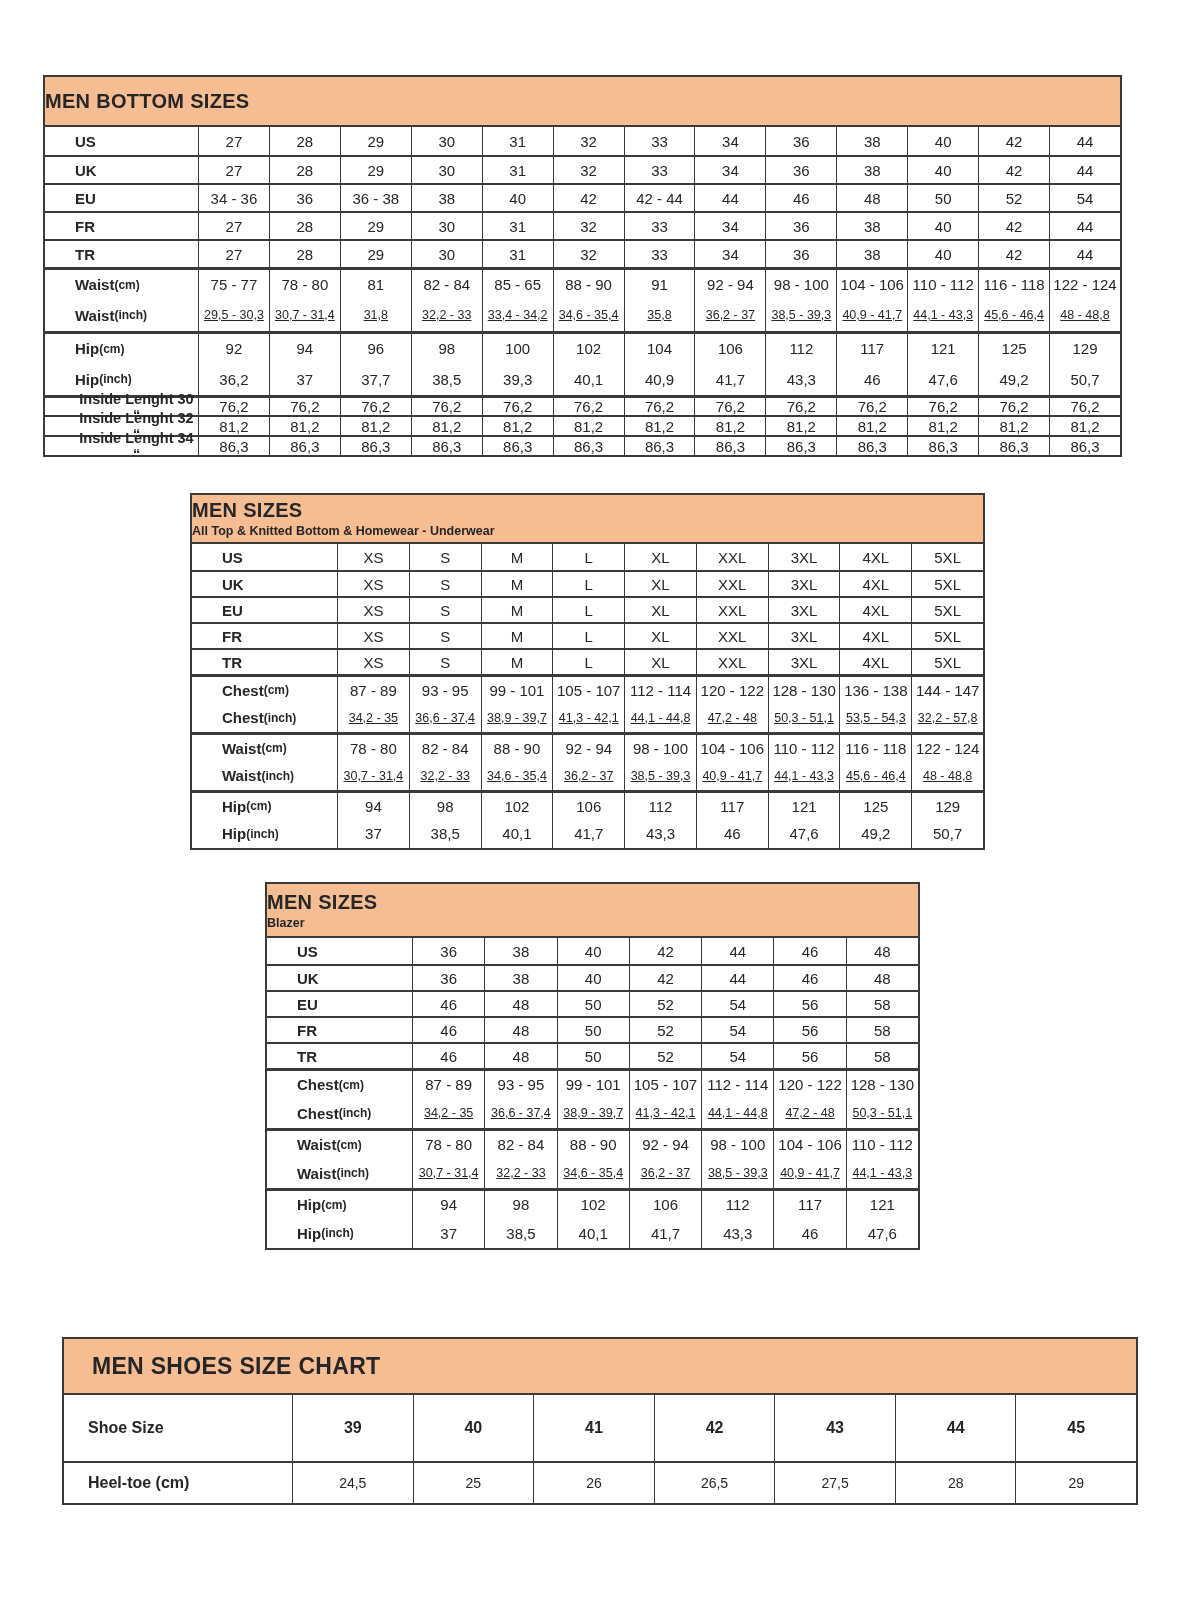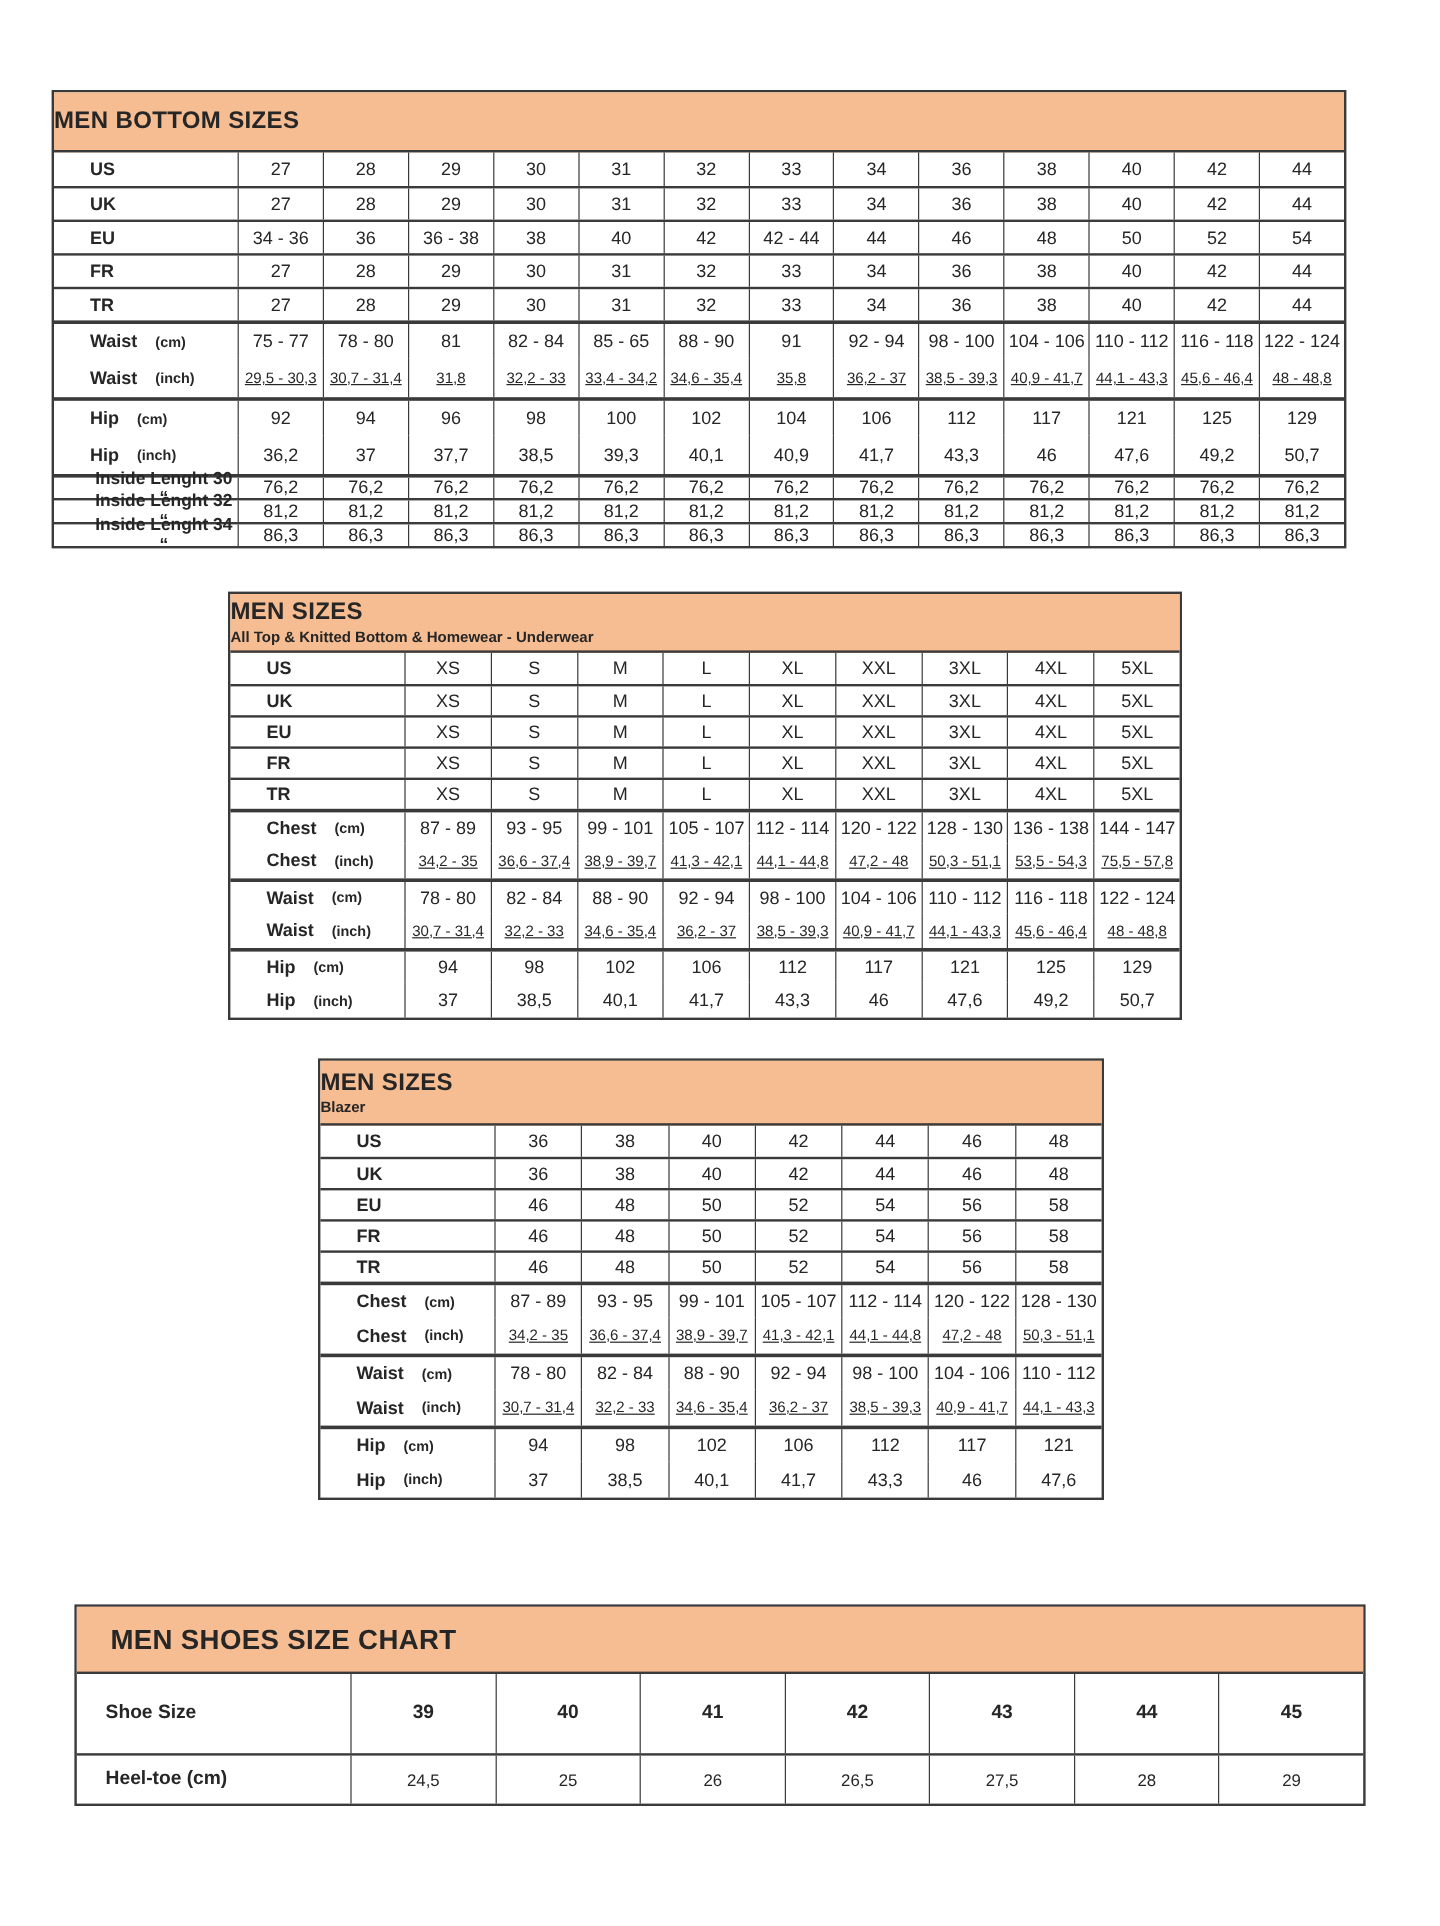"(cm)" .lunit { margin-left: 15px -> 0 }
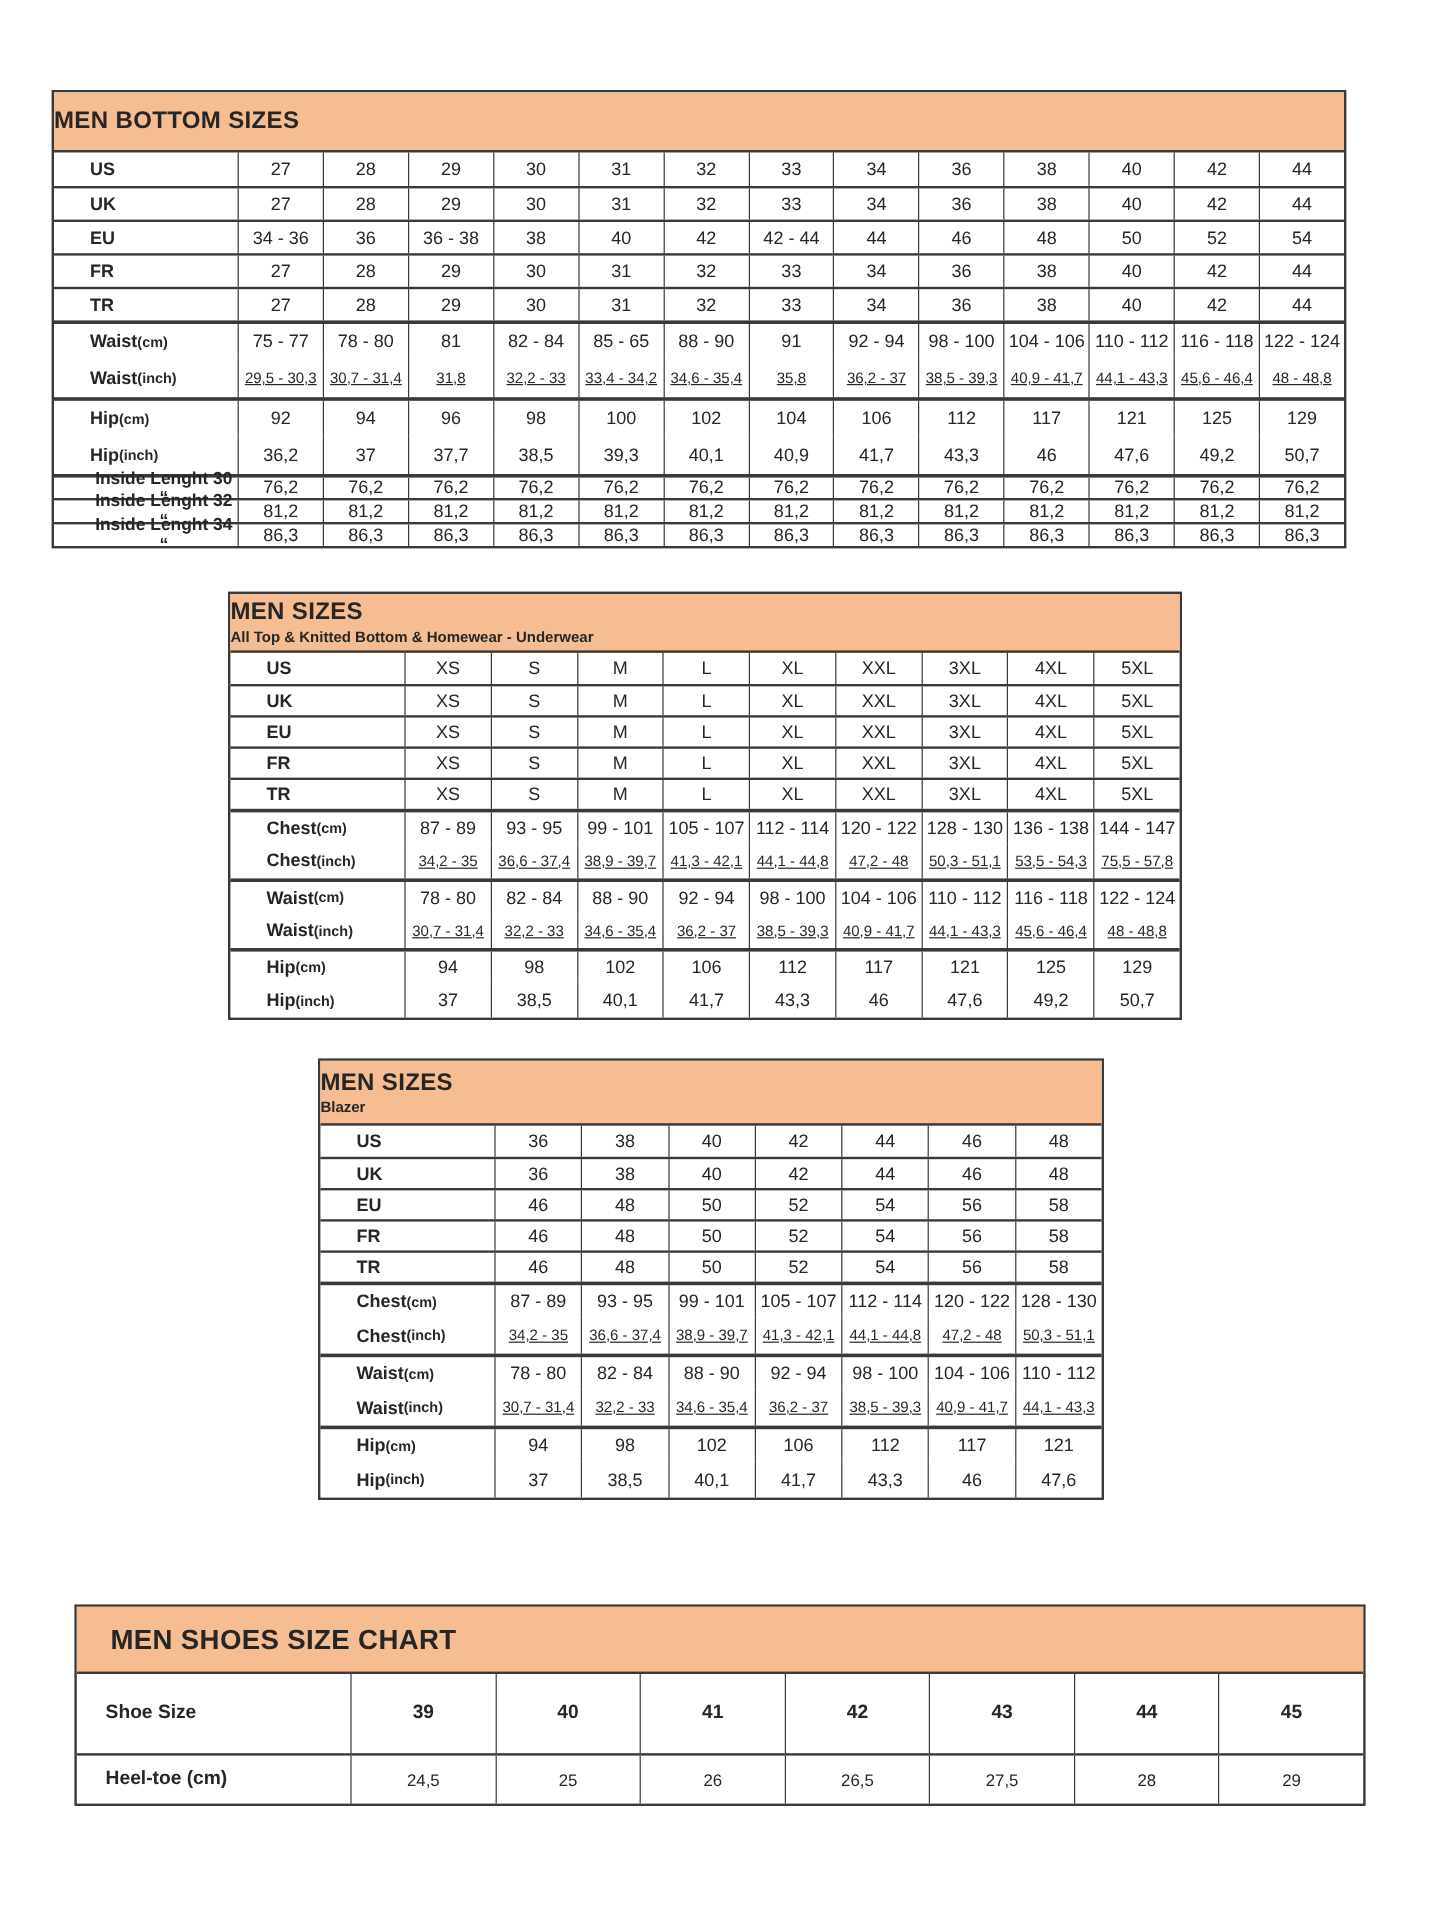"75,5 - 57,8" div.cell { text: 75,5 -> 32,2 }
